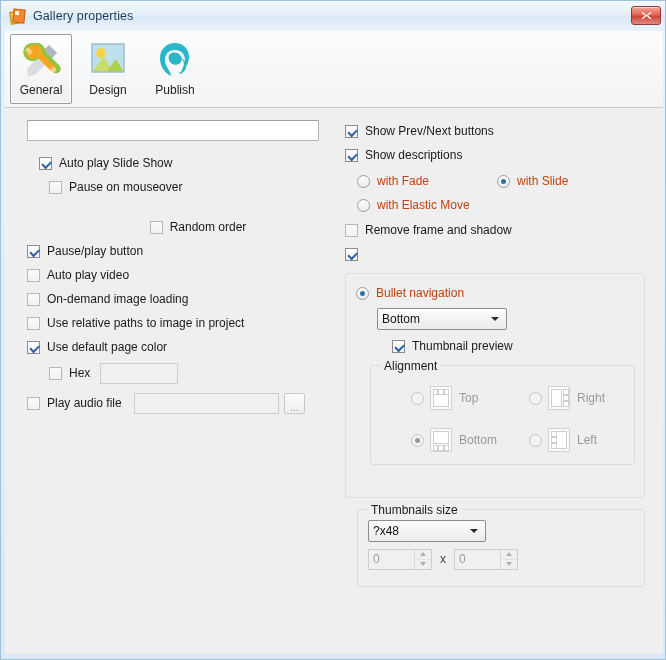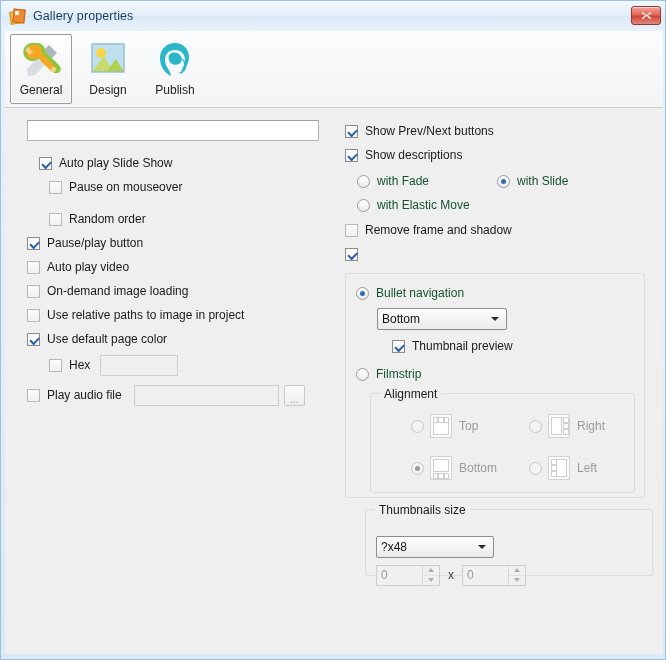"with Fade" .rb-text { color: #14532d -> #c2410c }
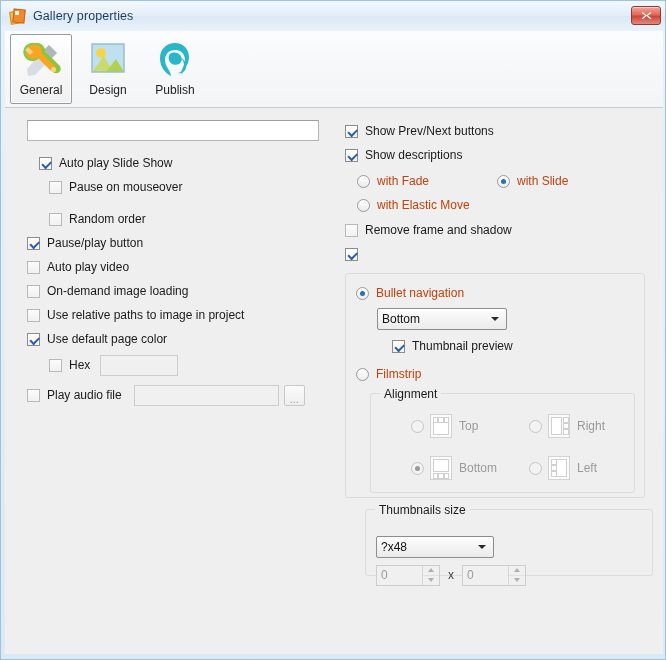"Random order" div.row { justify-content: none -> center; margin-top: 10px -> 18px }
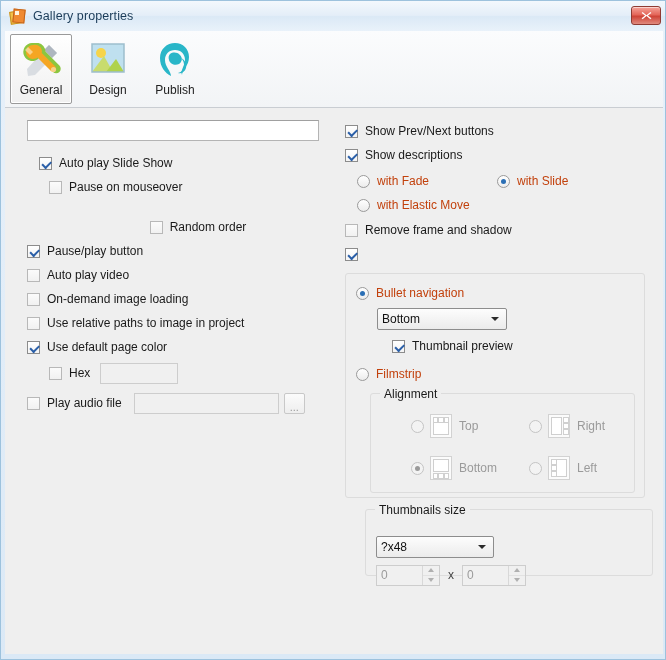"Filmstrip" div.row { html: <div> <span></span> <span>Filmstrip</span> </div> -> none }
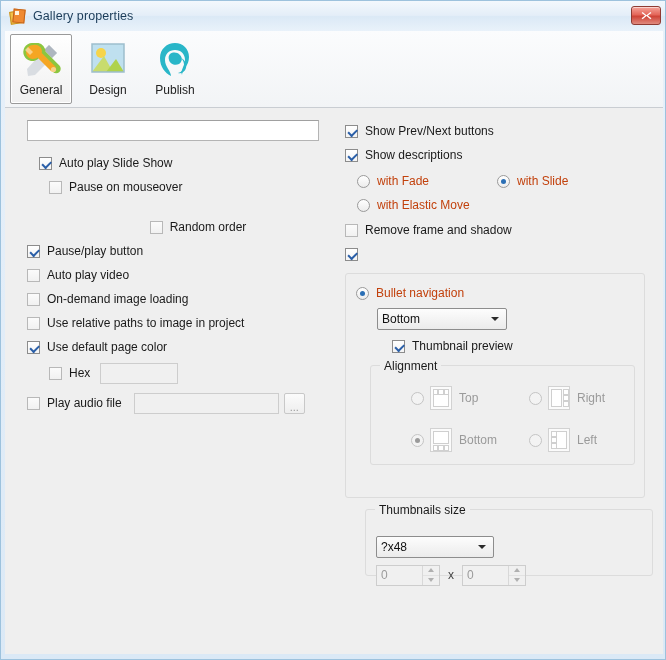"Thumbnails size" div.groupbox { height: 67px -> 78px; margin-left: 20px -> 12px; padding: 26px 10px 0 10px -> 10px 10px 0 10px }
